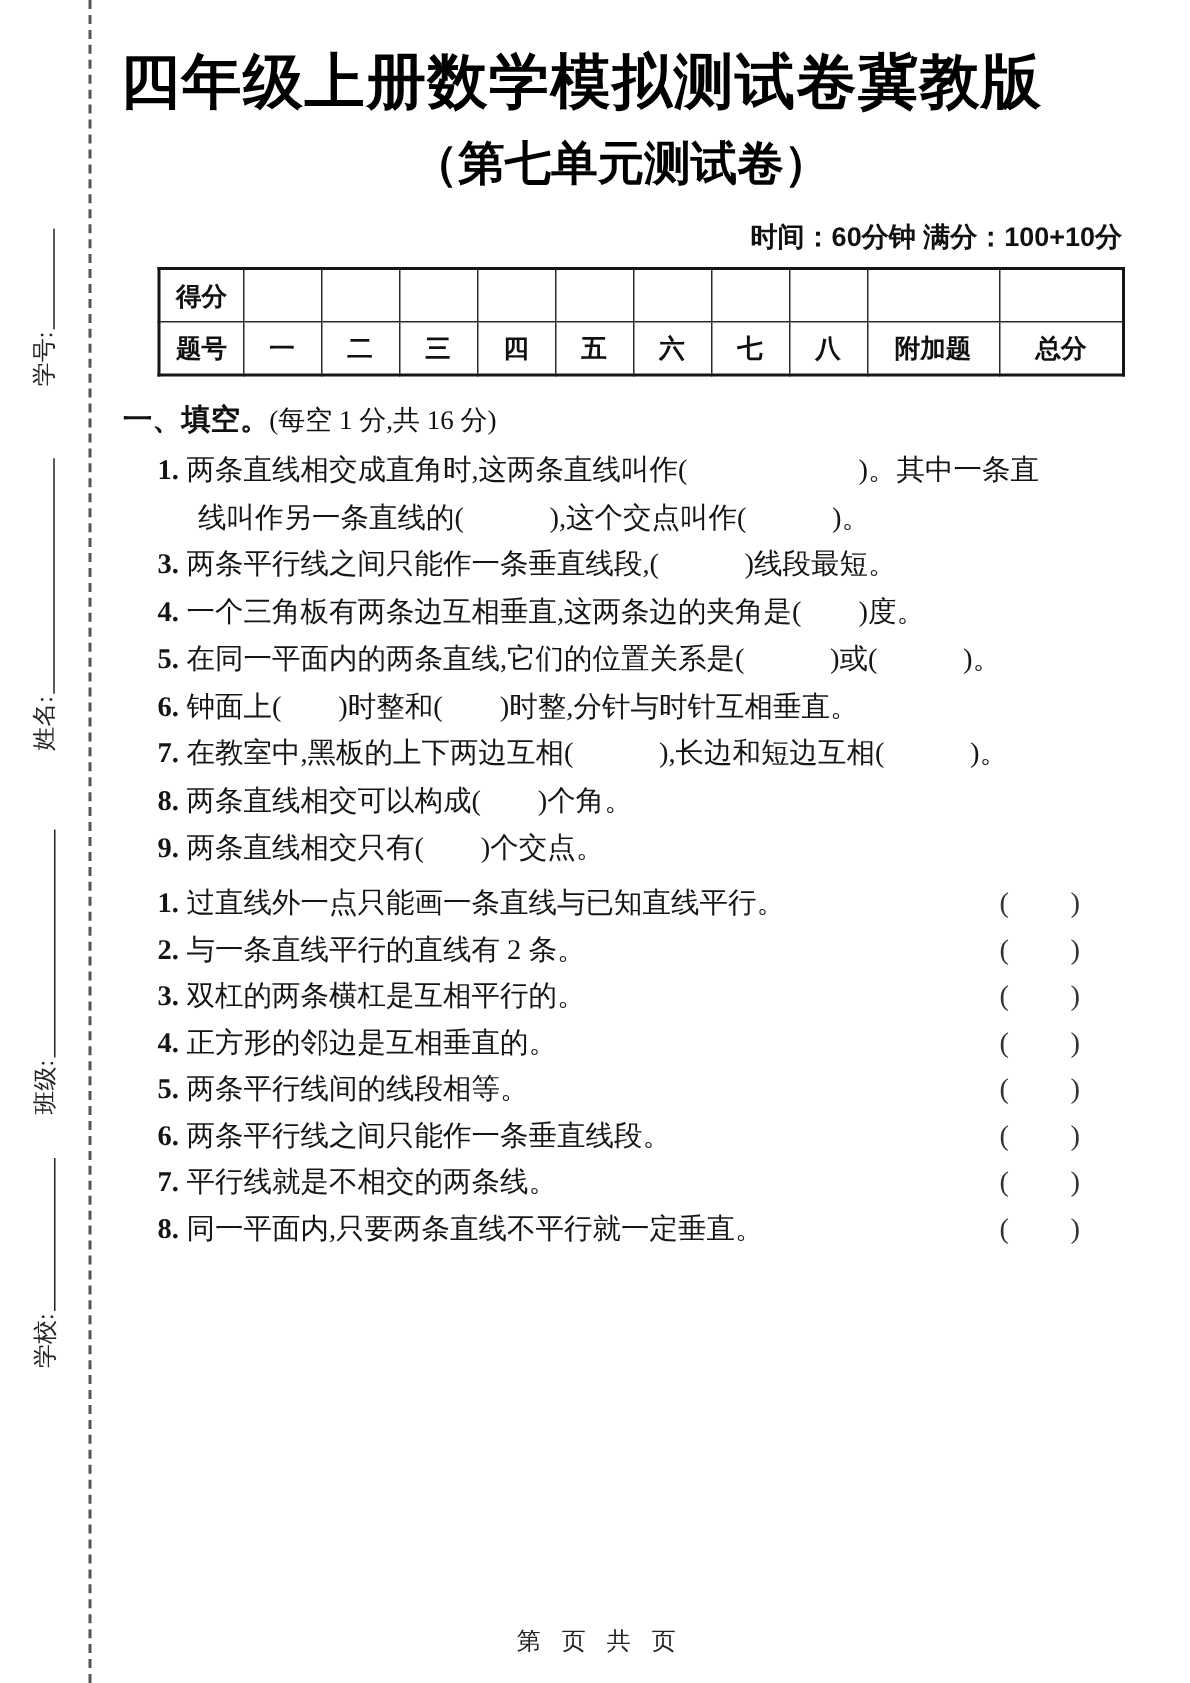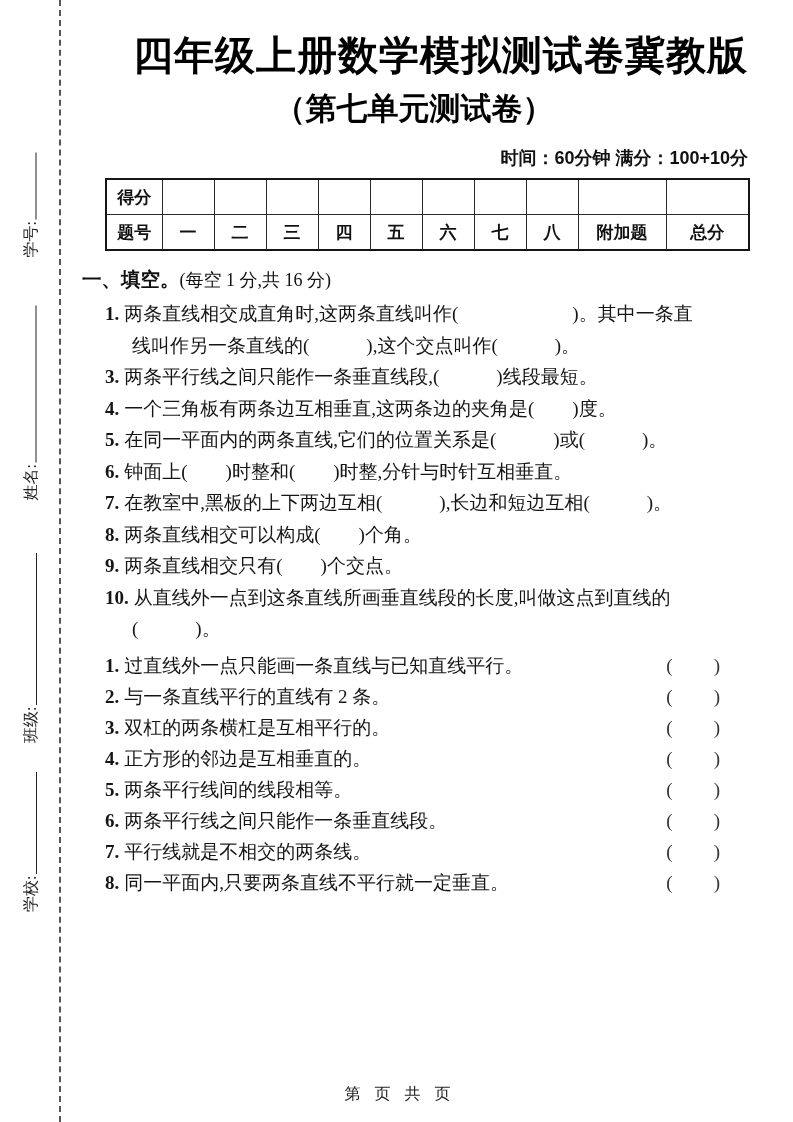"四年级上册数学模拟测试卷冀教版" .page-title { text-align: right -> left }
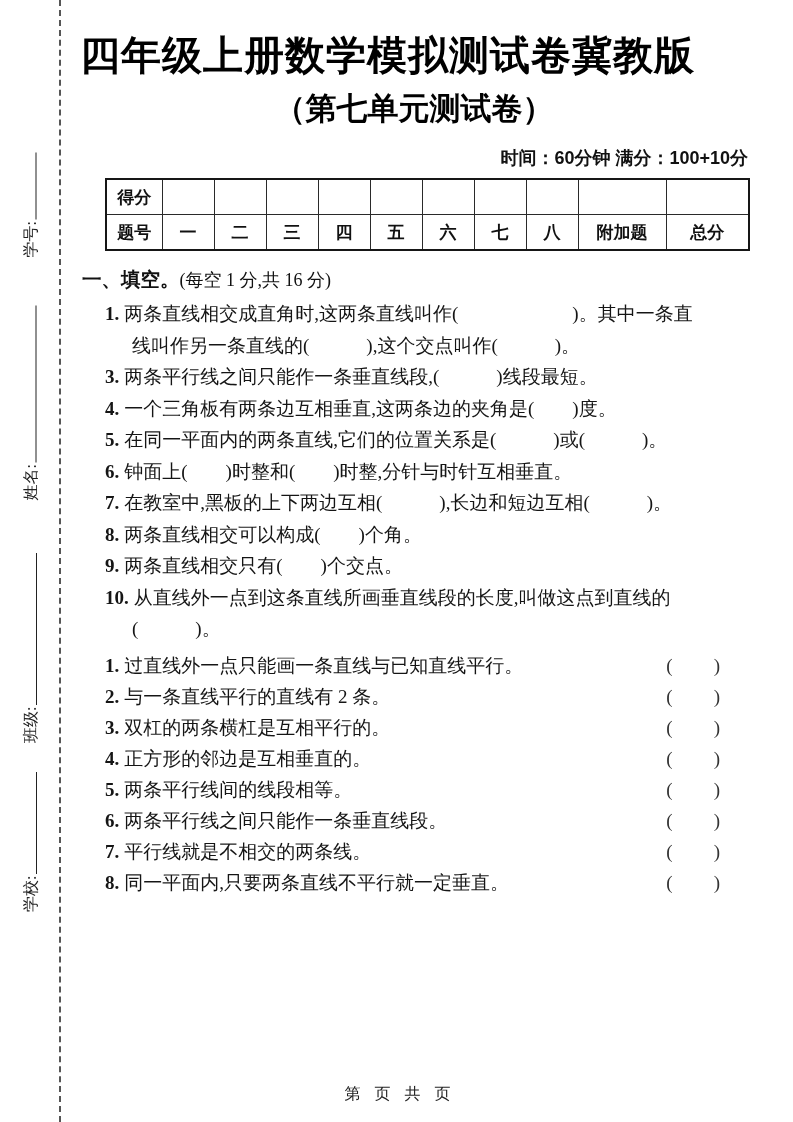"10. 从直线外一点到这条直线所画垂直线段的长度,叫做这点到直线的" li { html: <li><b>10.</b><span>从直线外一点到这条直线所画垂直线段的长度,叫做这点到直线的</span><span>( )。</span></li> -> none }
